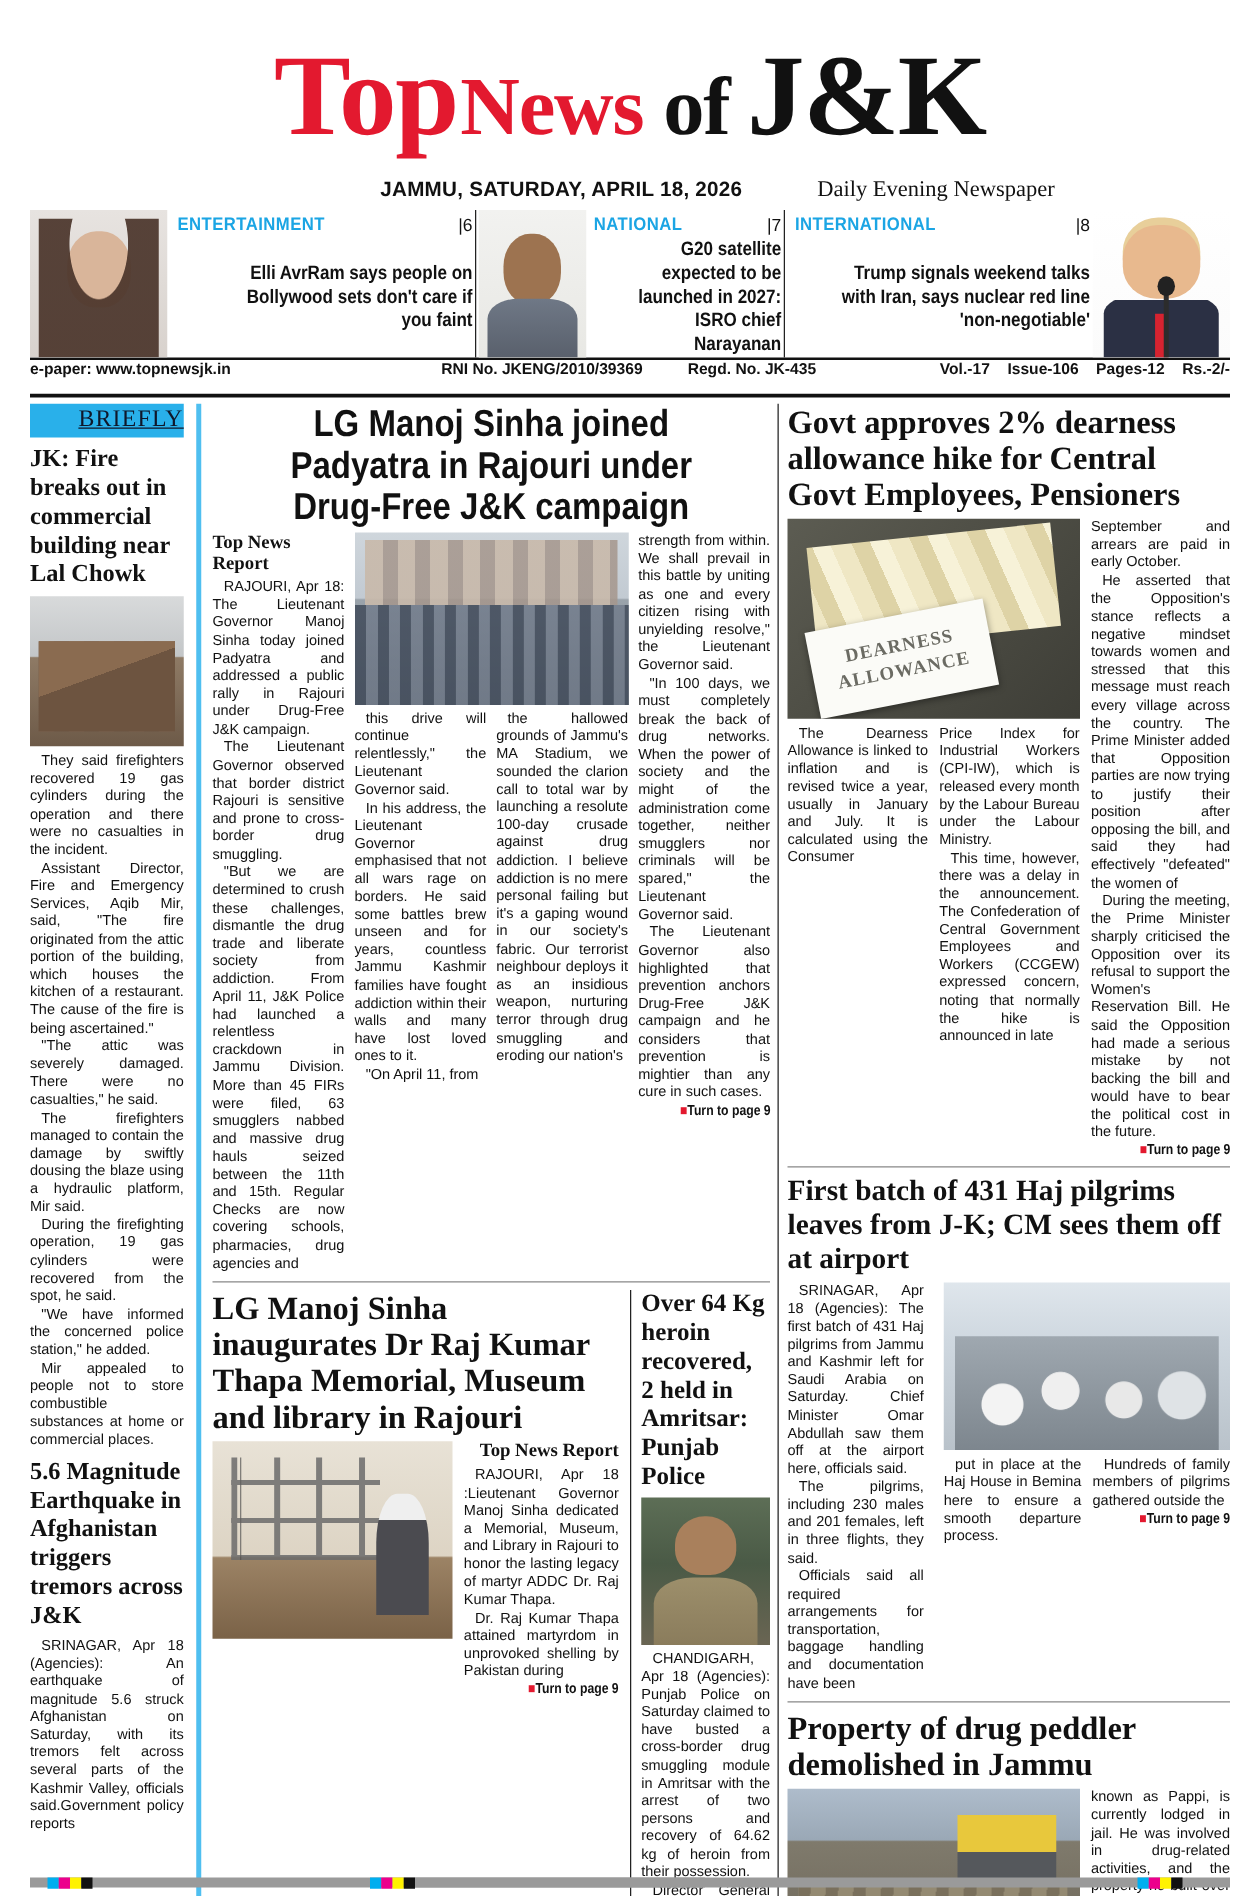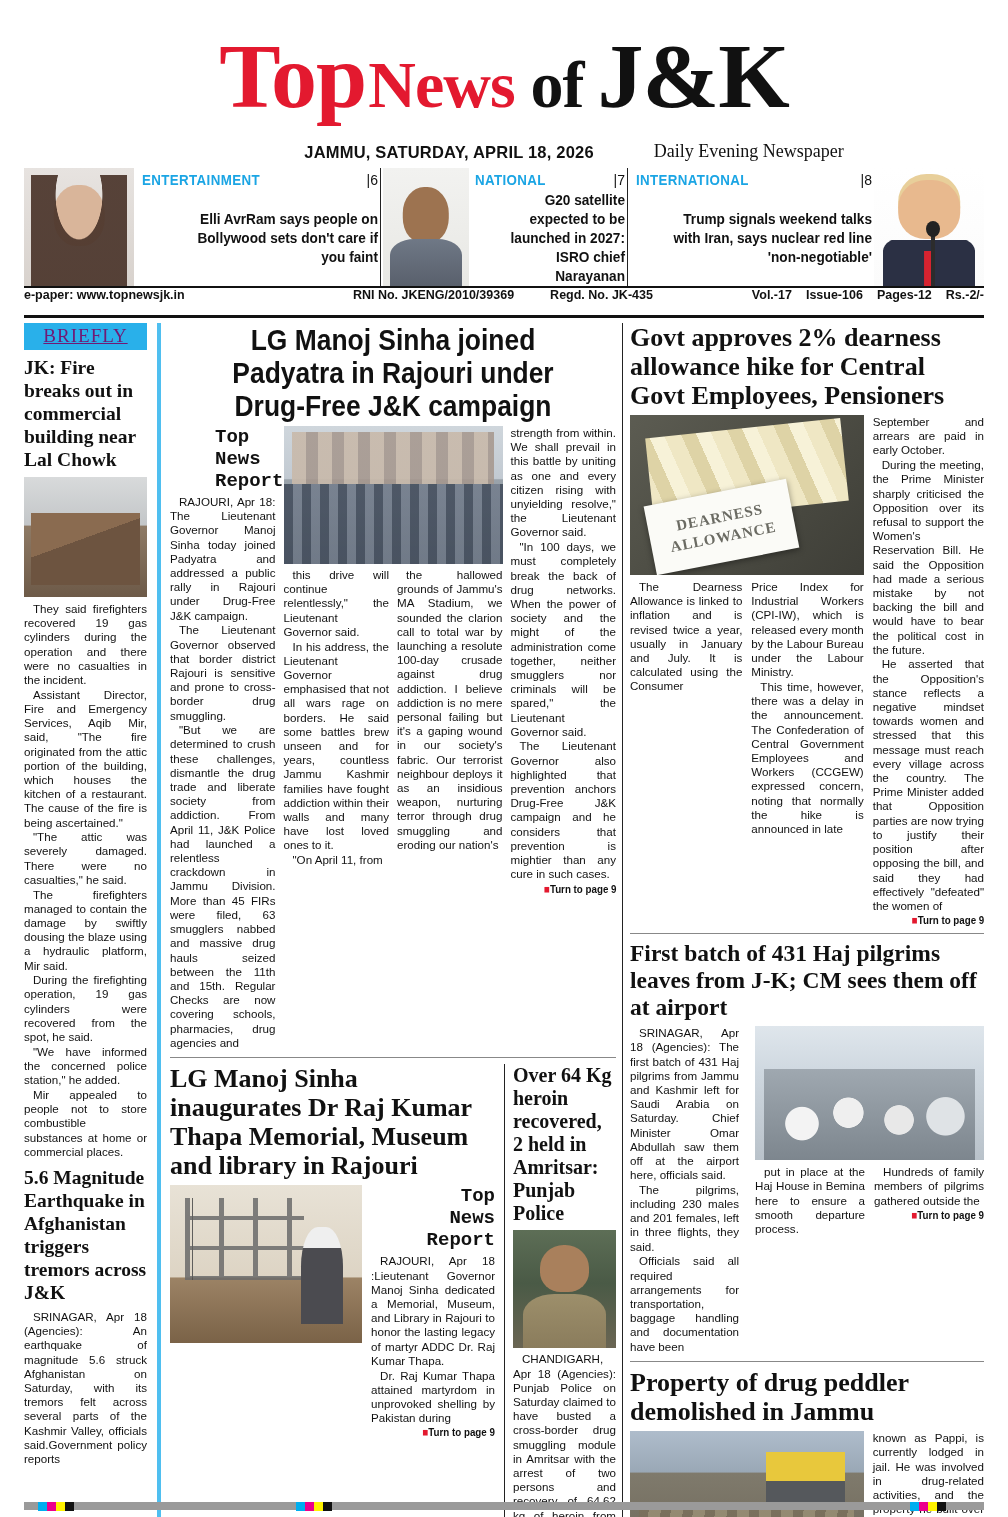"BRIEFLY" .briefly-tag { color: #701a75 -> #0f172a; text-align: center -> right }
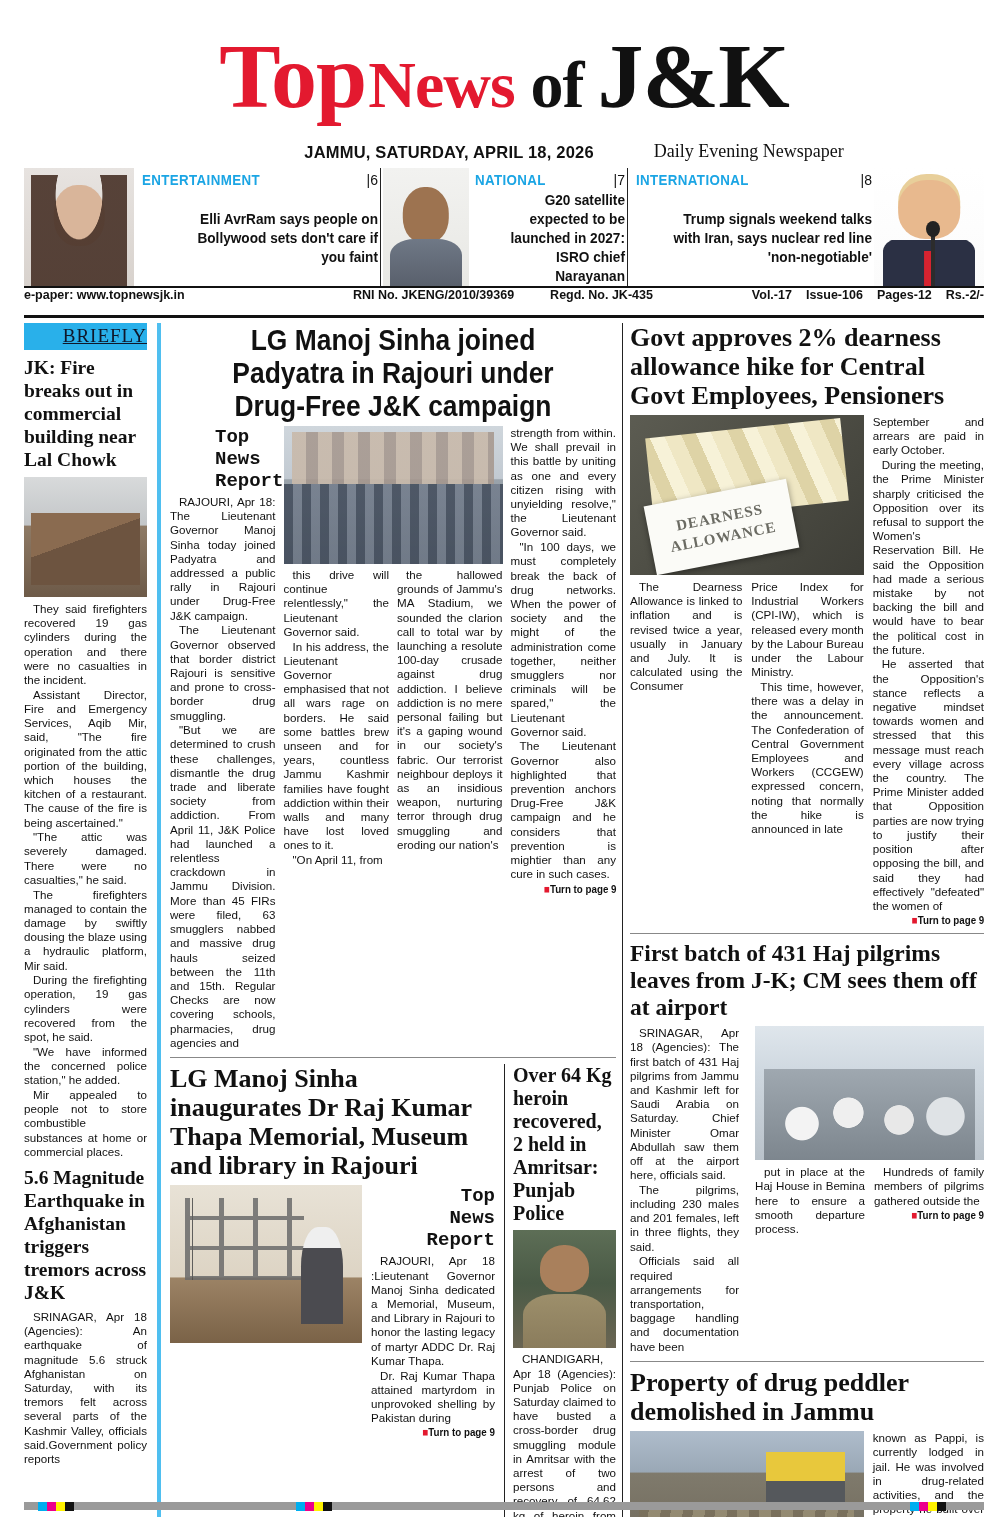"Top News Report" .byline { font-family: Liberation Mono, monospace -> Liberation Serif, serif; font-size: 19px -> 15px; margin-left: 45px -> none }
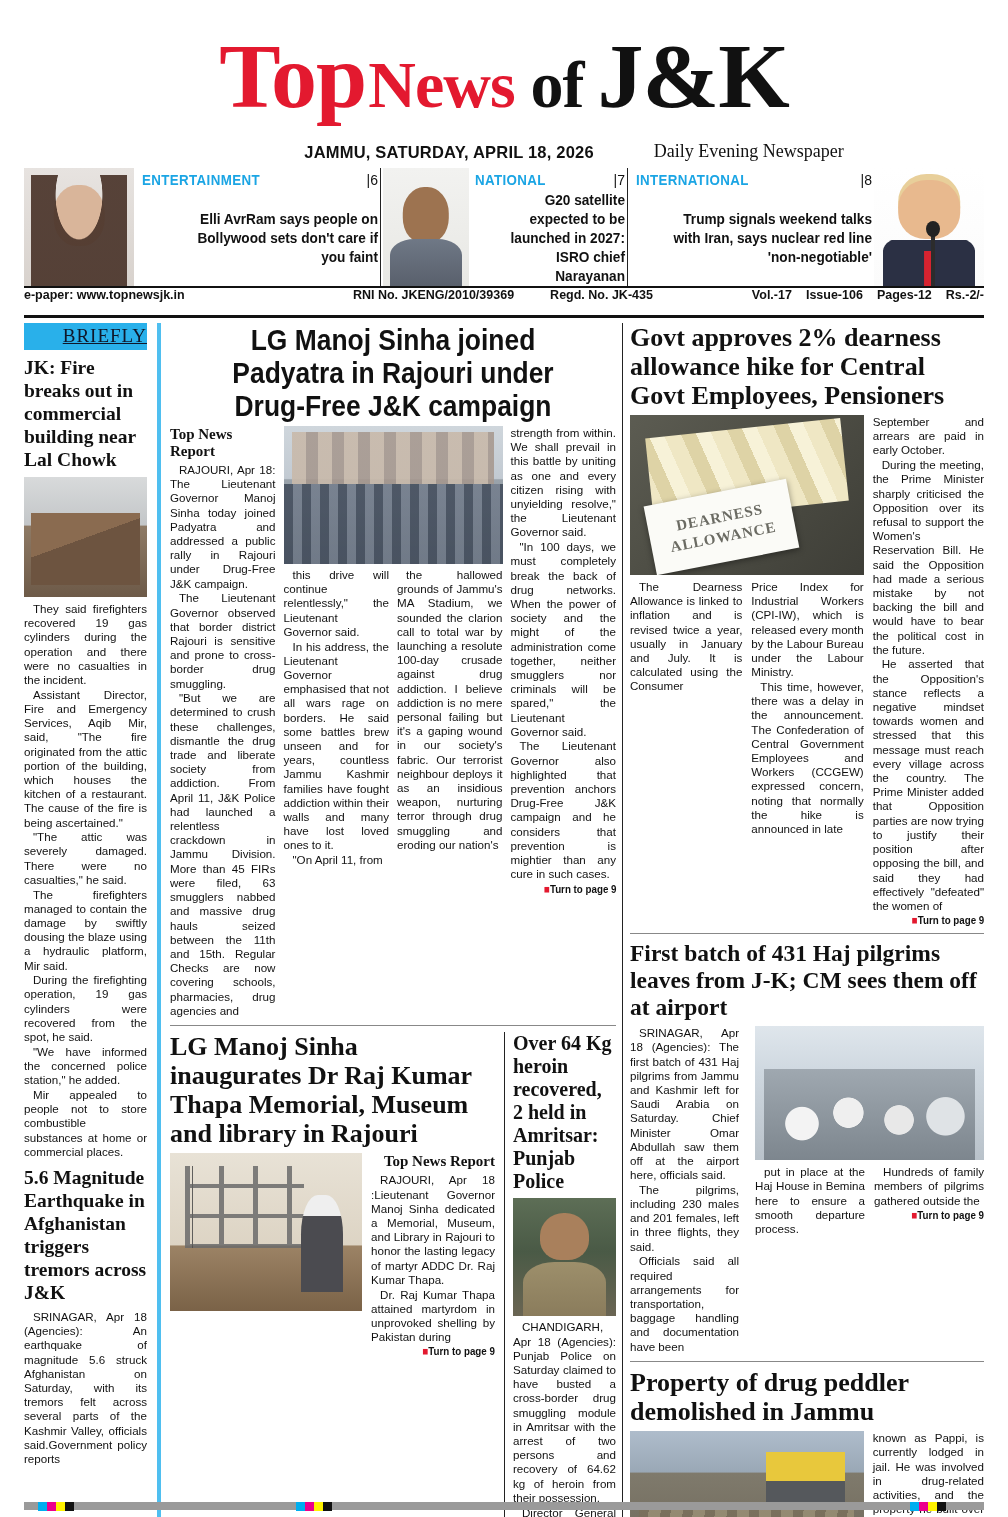"During the meeting, the Prime" p { order: before "He asserted that the Opposition's" -> after "He asserted that the Opposition's" }
